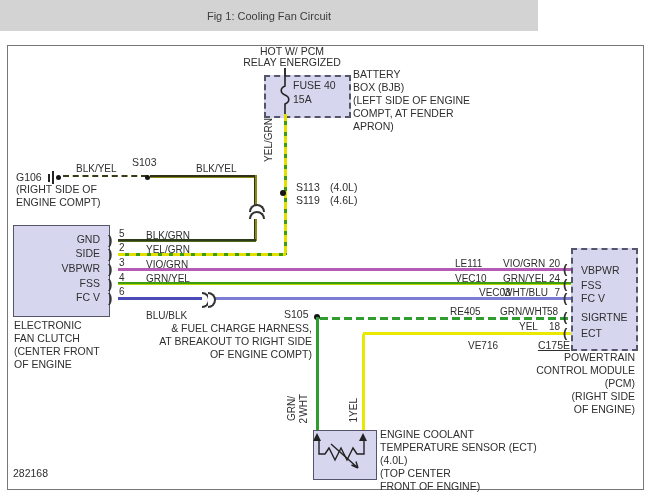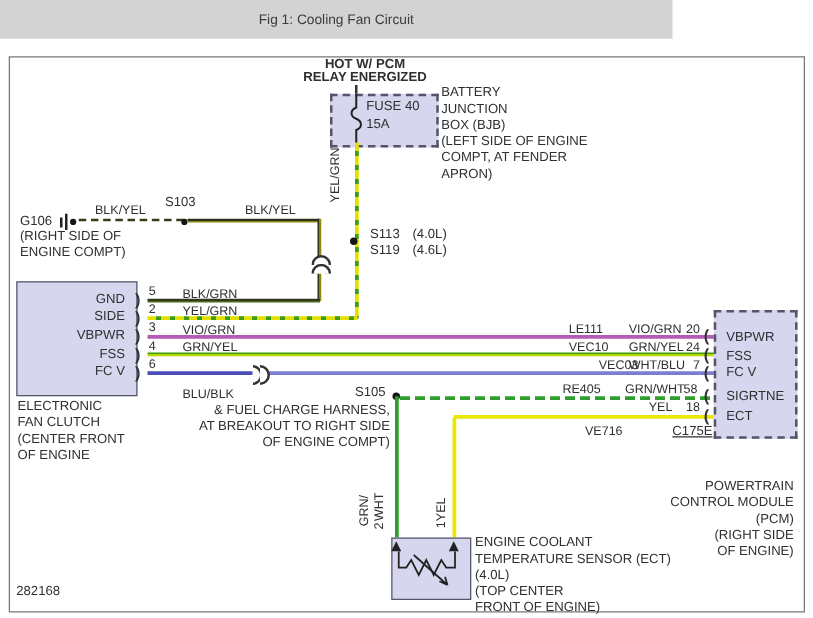"HOT W/ PCM" .c { font-weight: bold -> none }
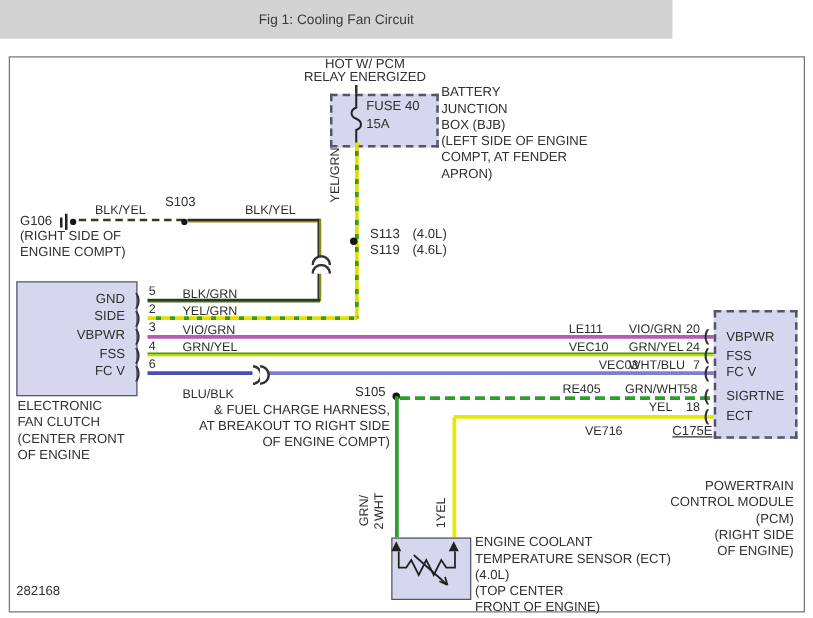"JUNCTION" div { html: <div>JUNCTION</div> -> none }
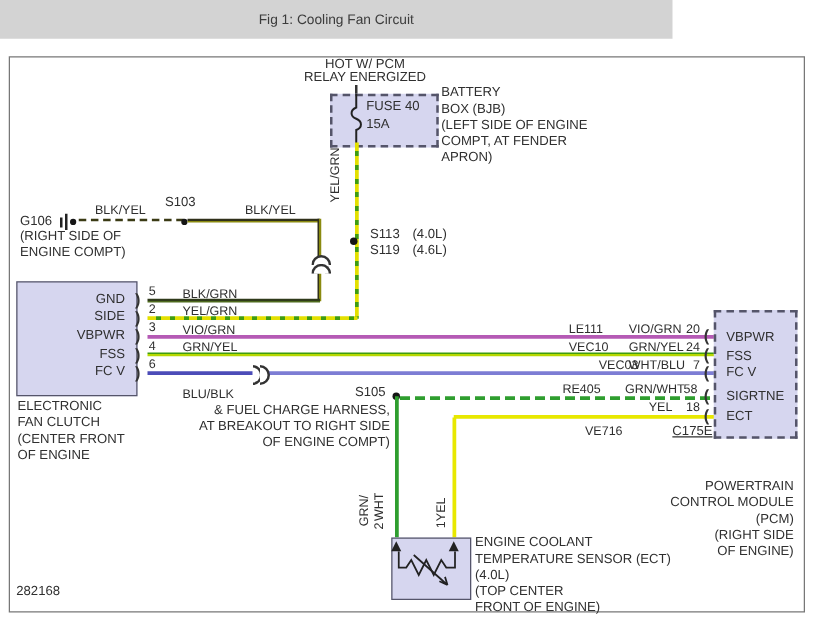"POWERTRAIN" div.blk { margin-top: 32px -> none }
